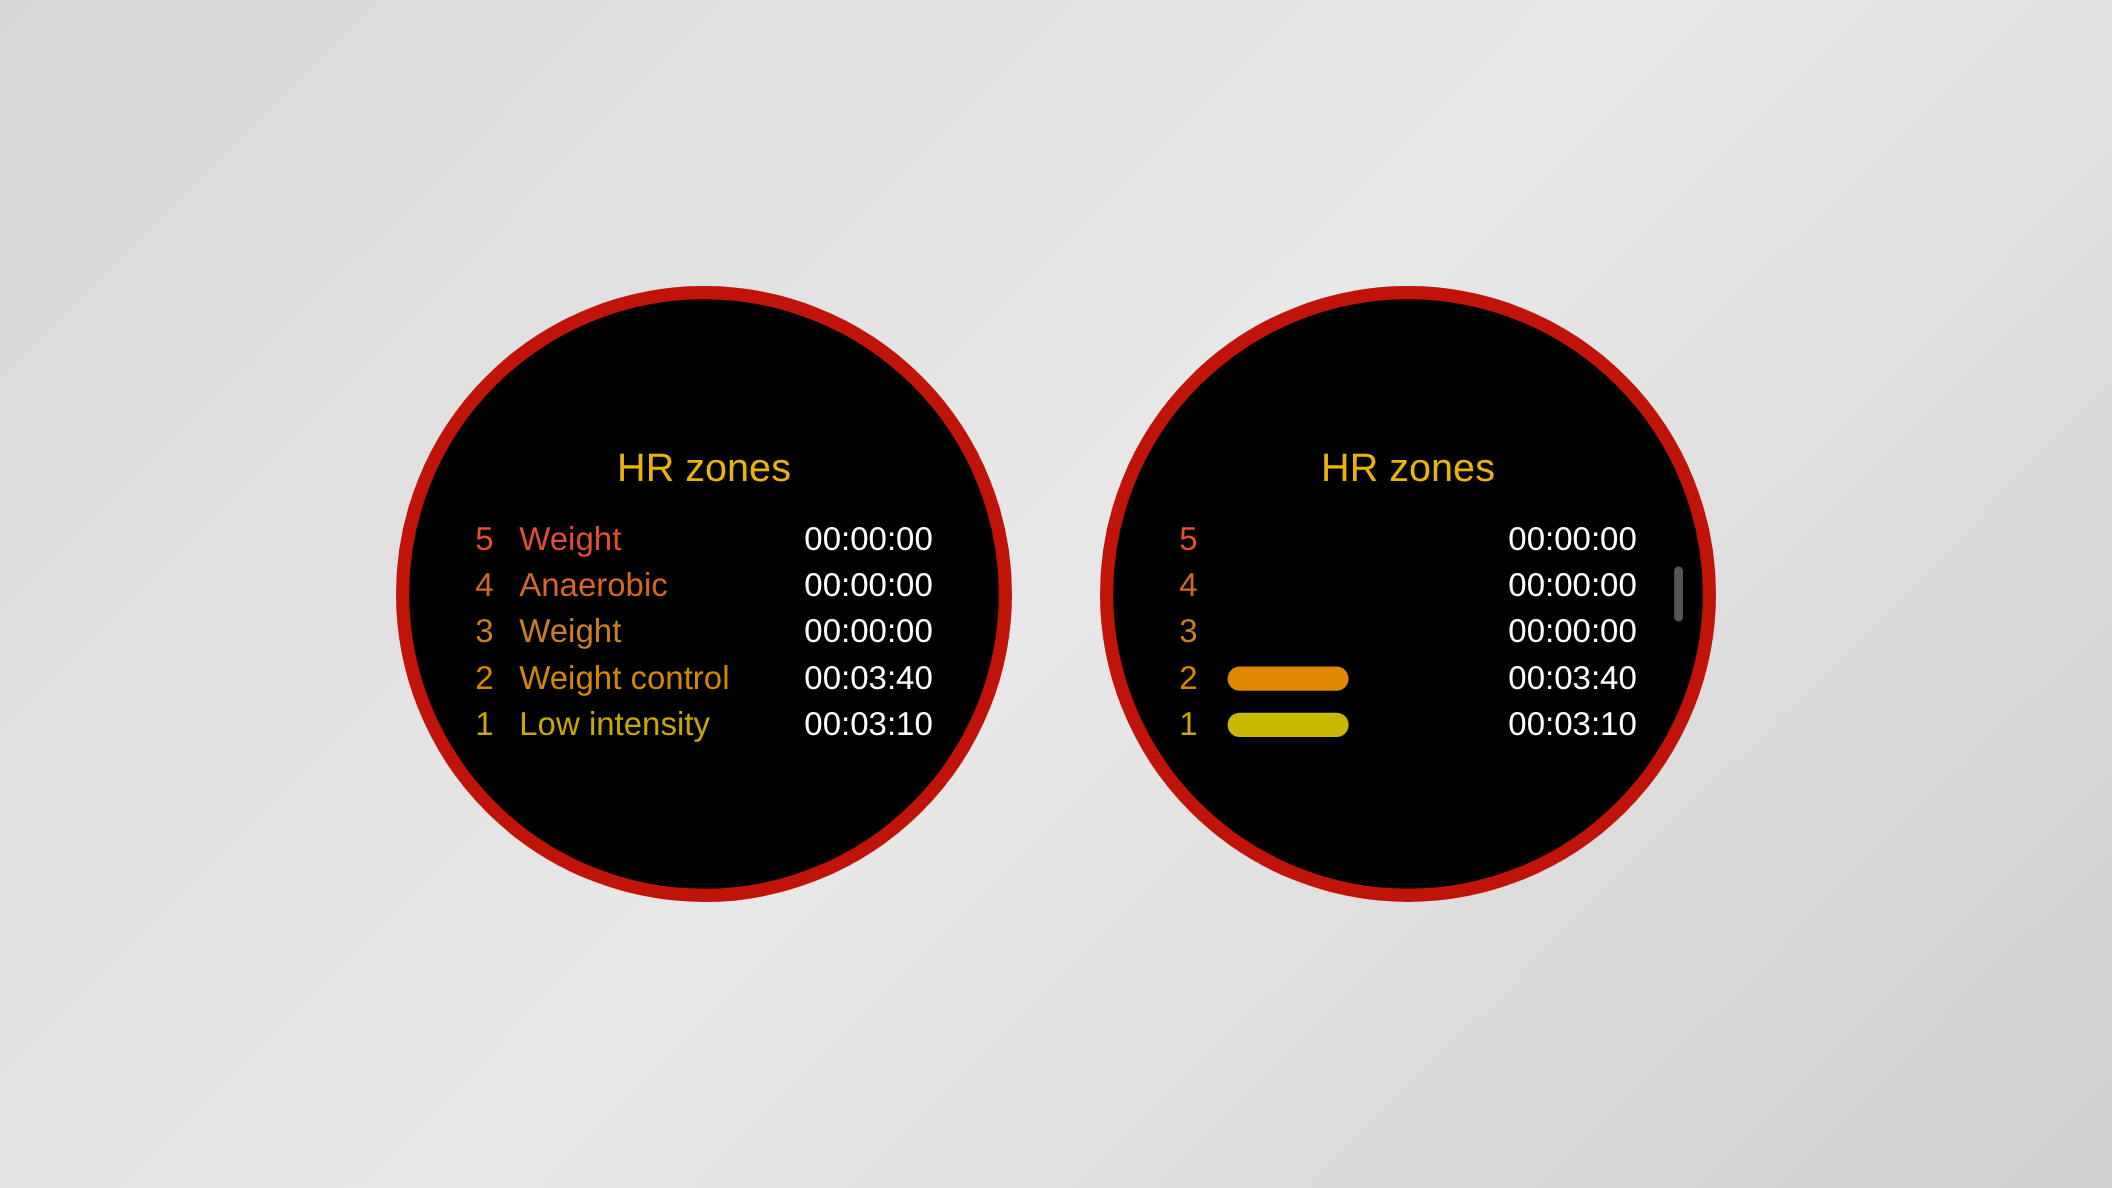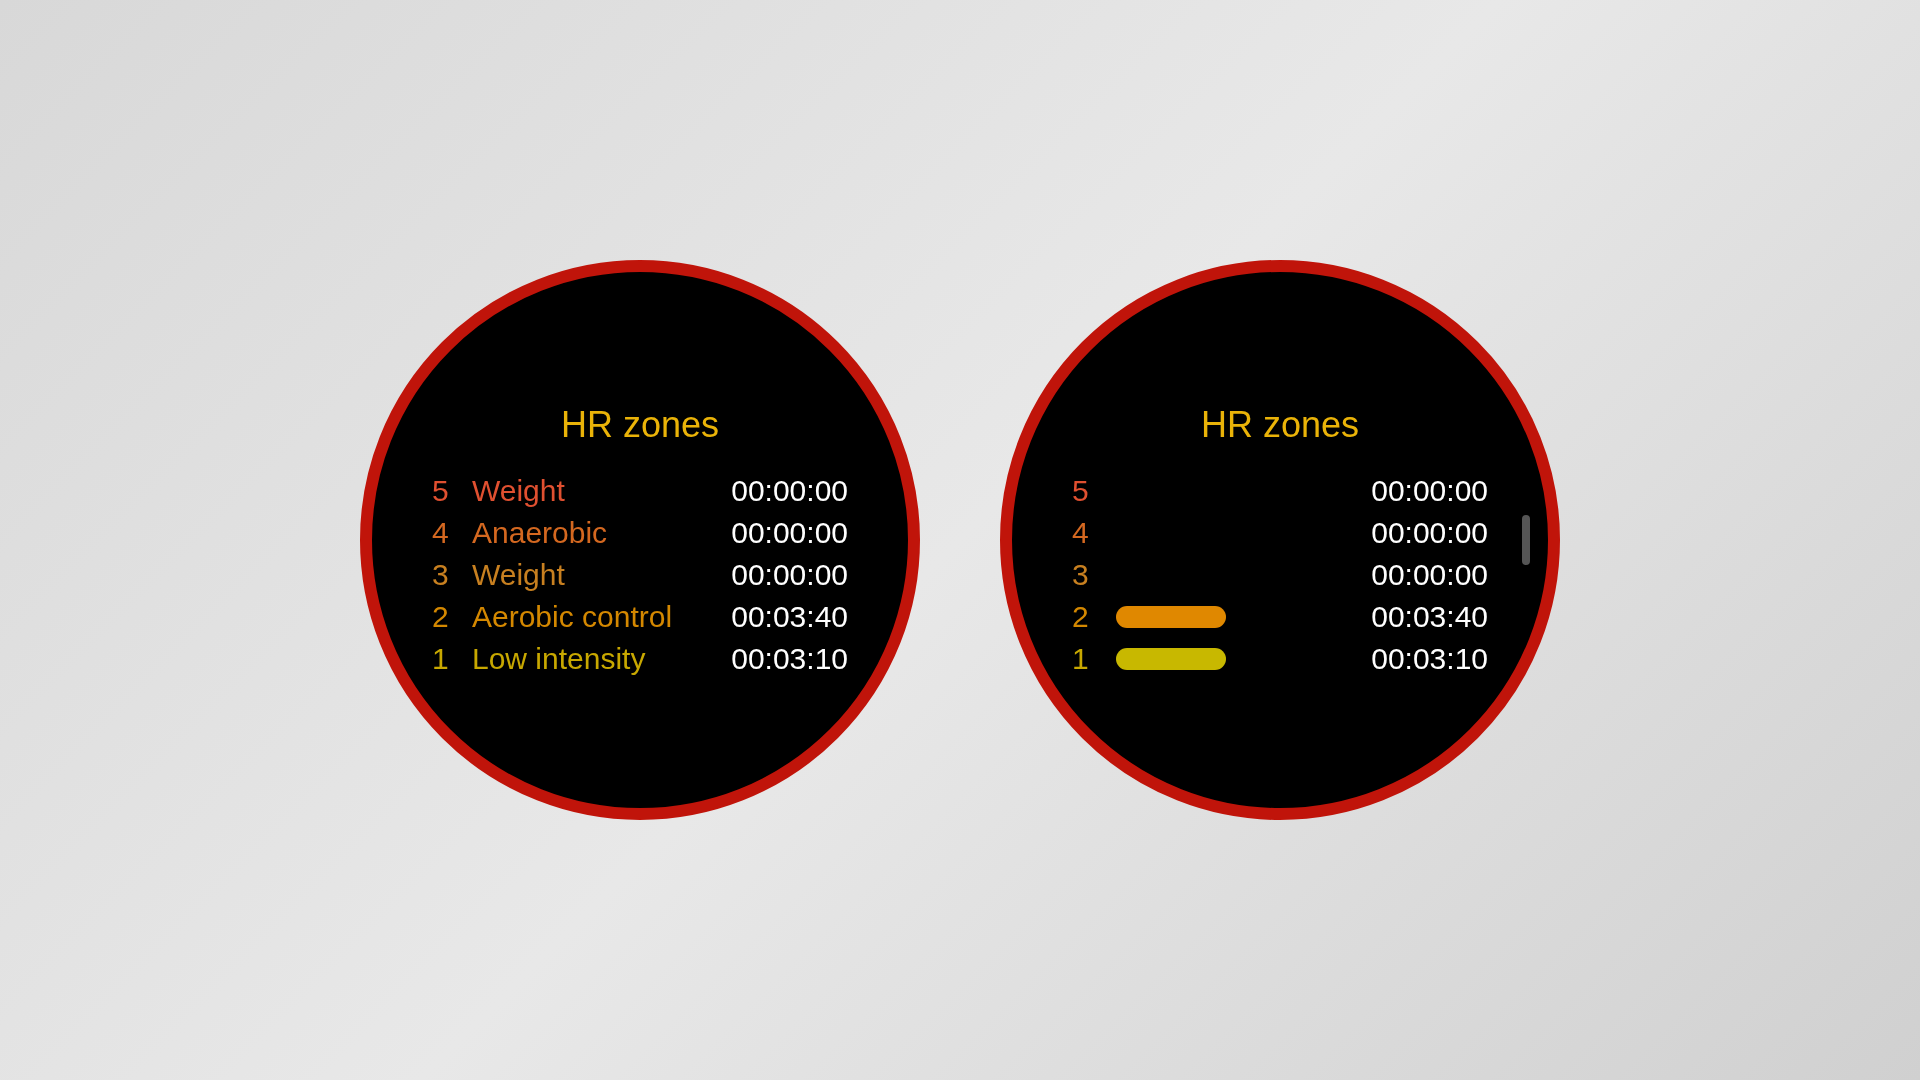"Aerobic control" span.zone-label { text: Aerobic -> Weight }
